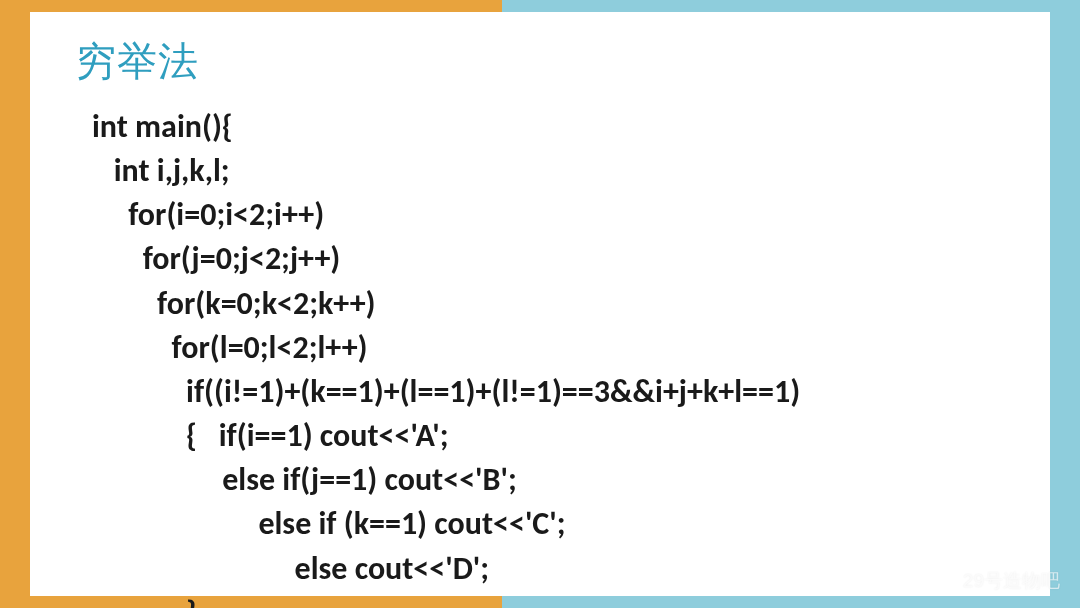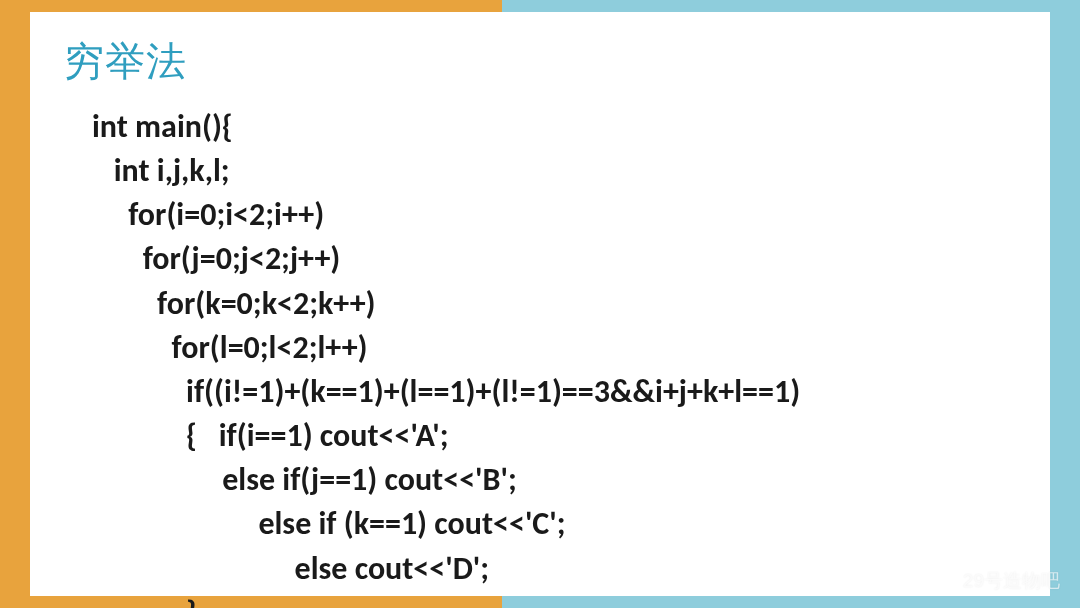"穷举法" .title { margin-left: 0 -> 12px }
